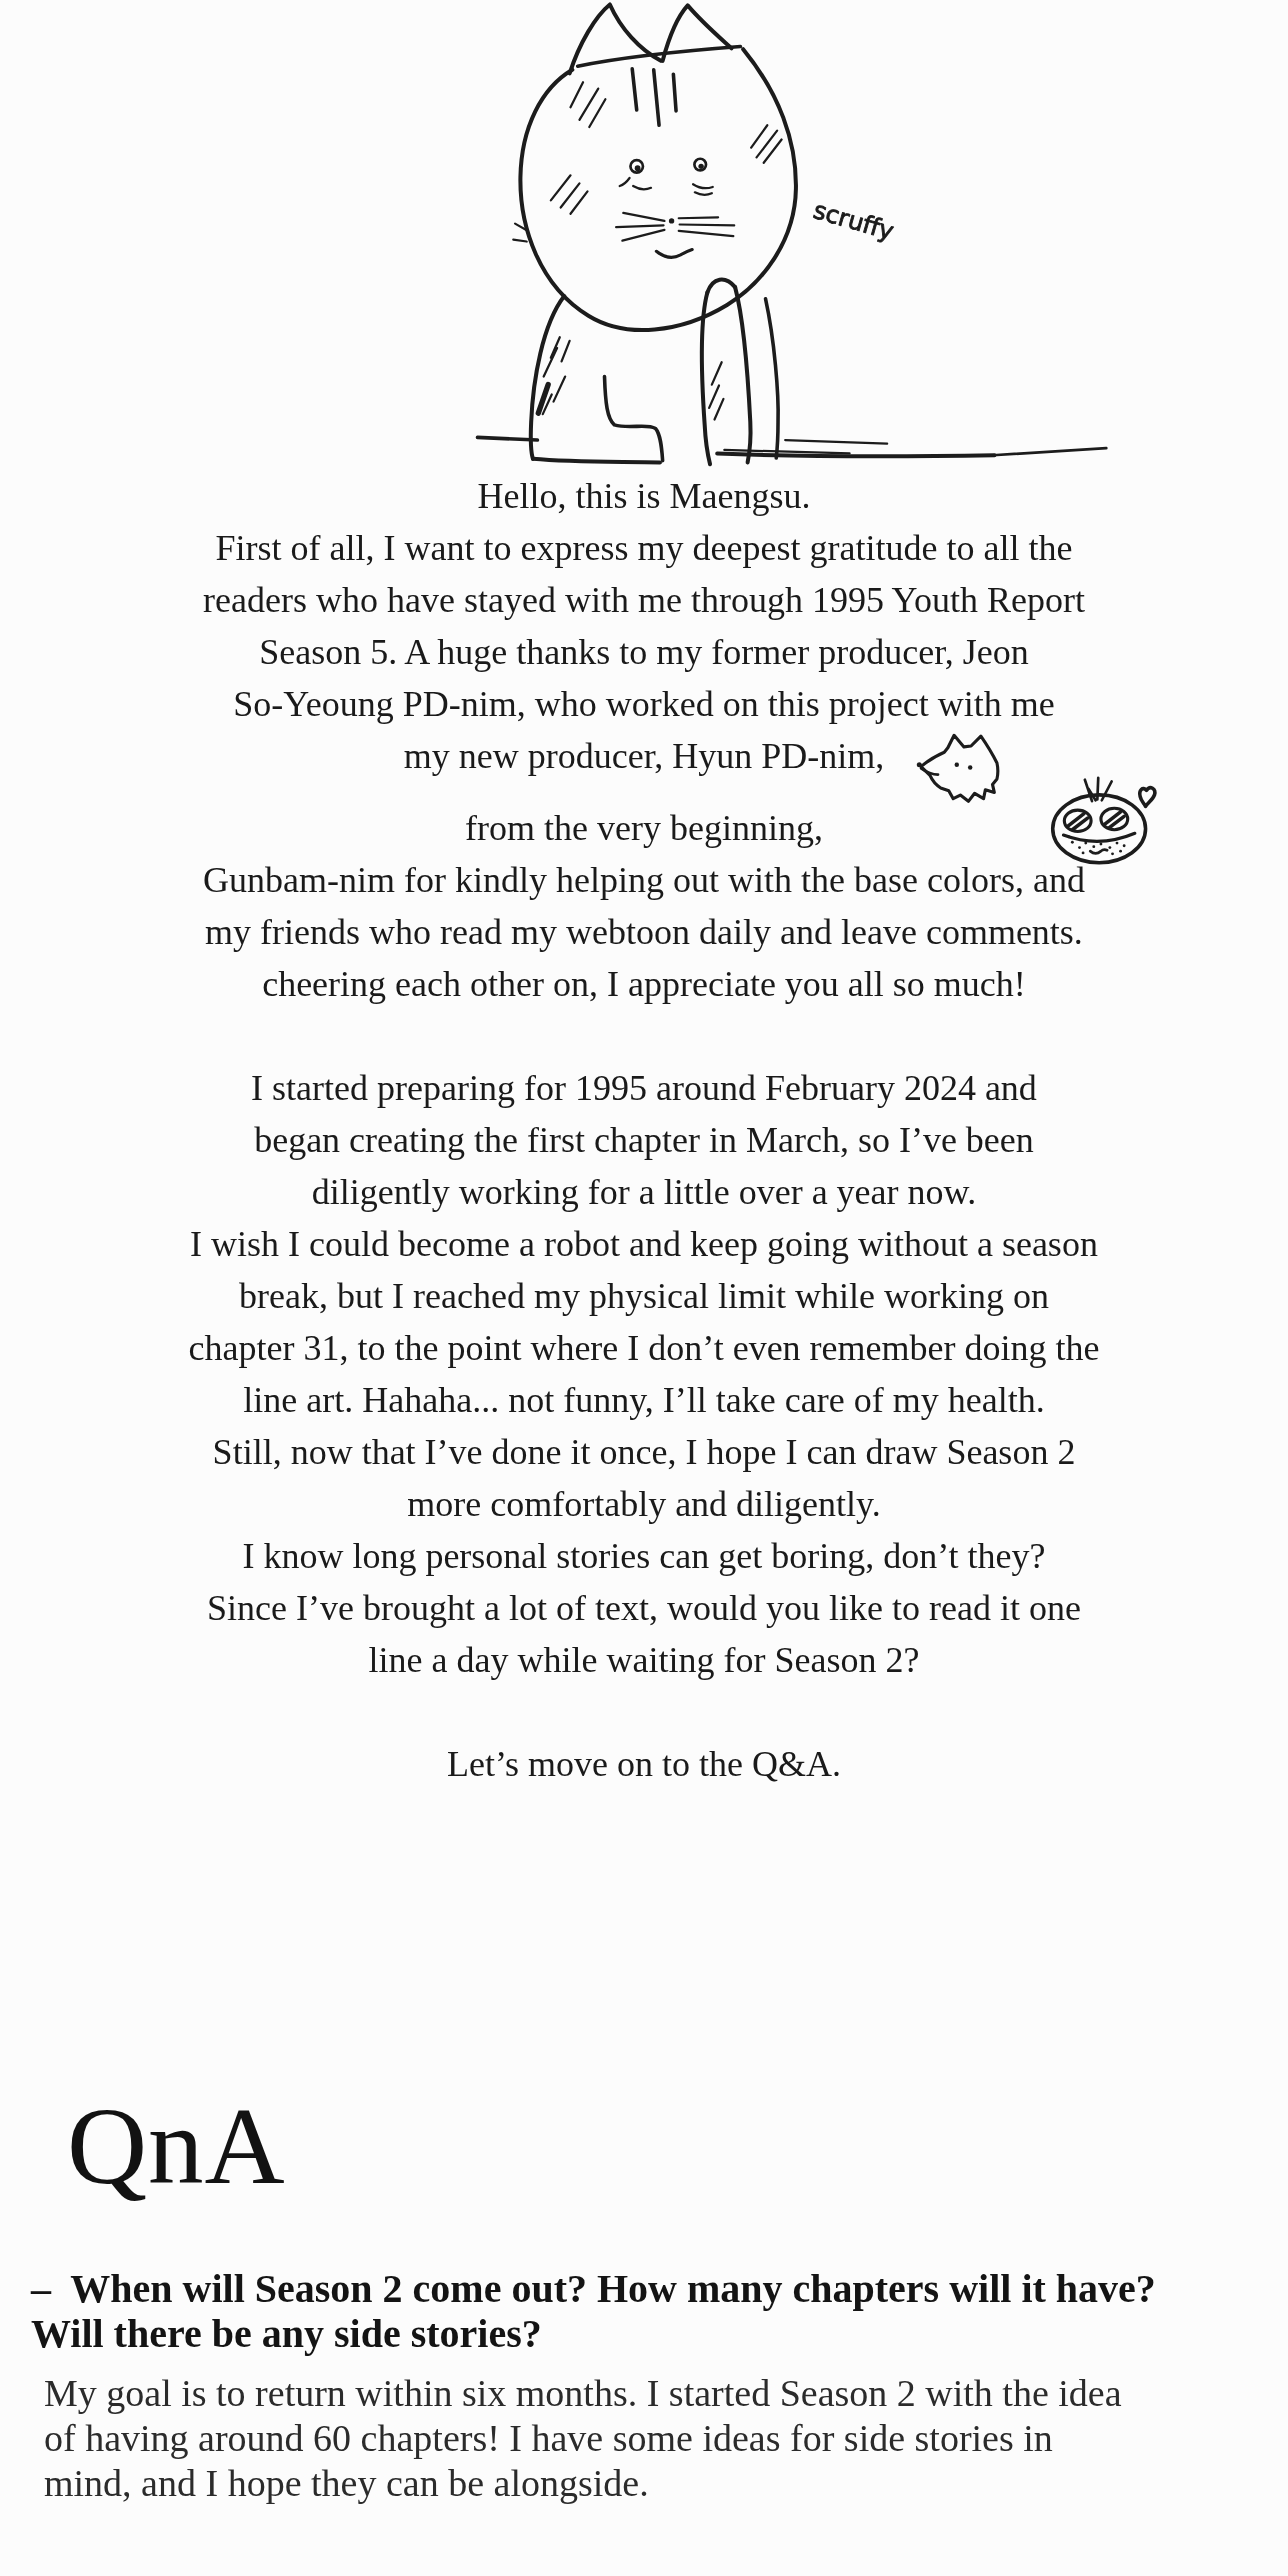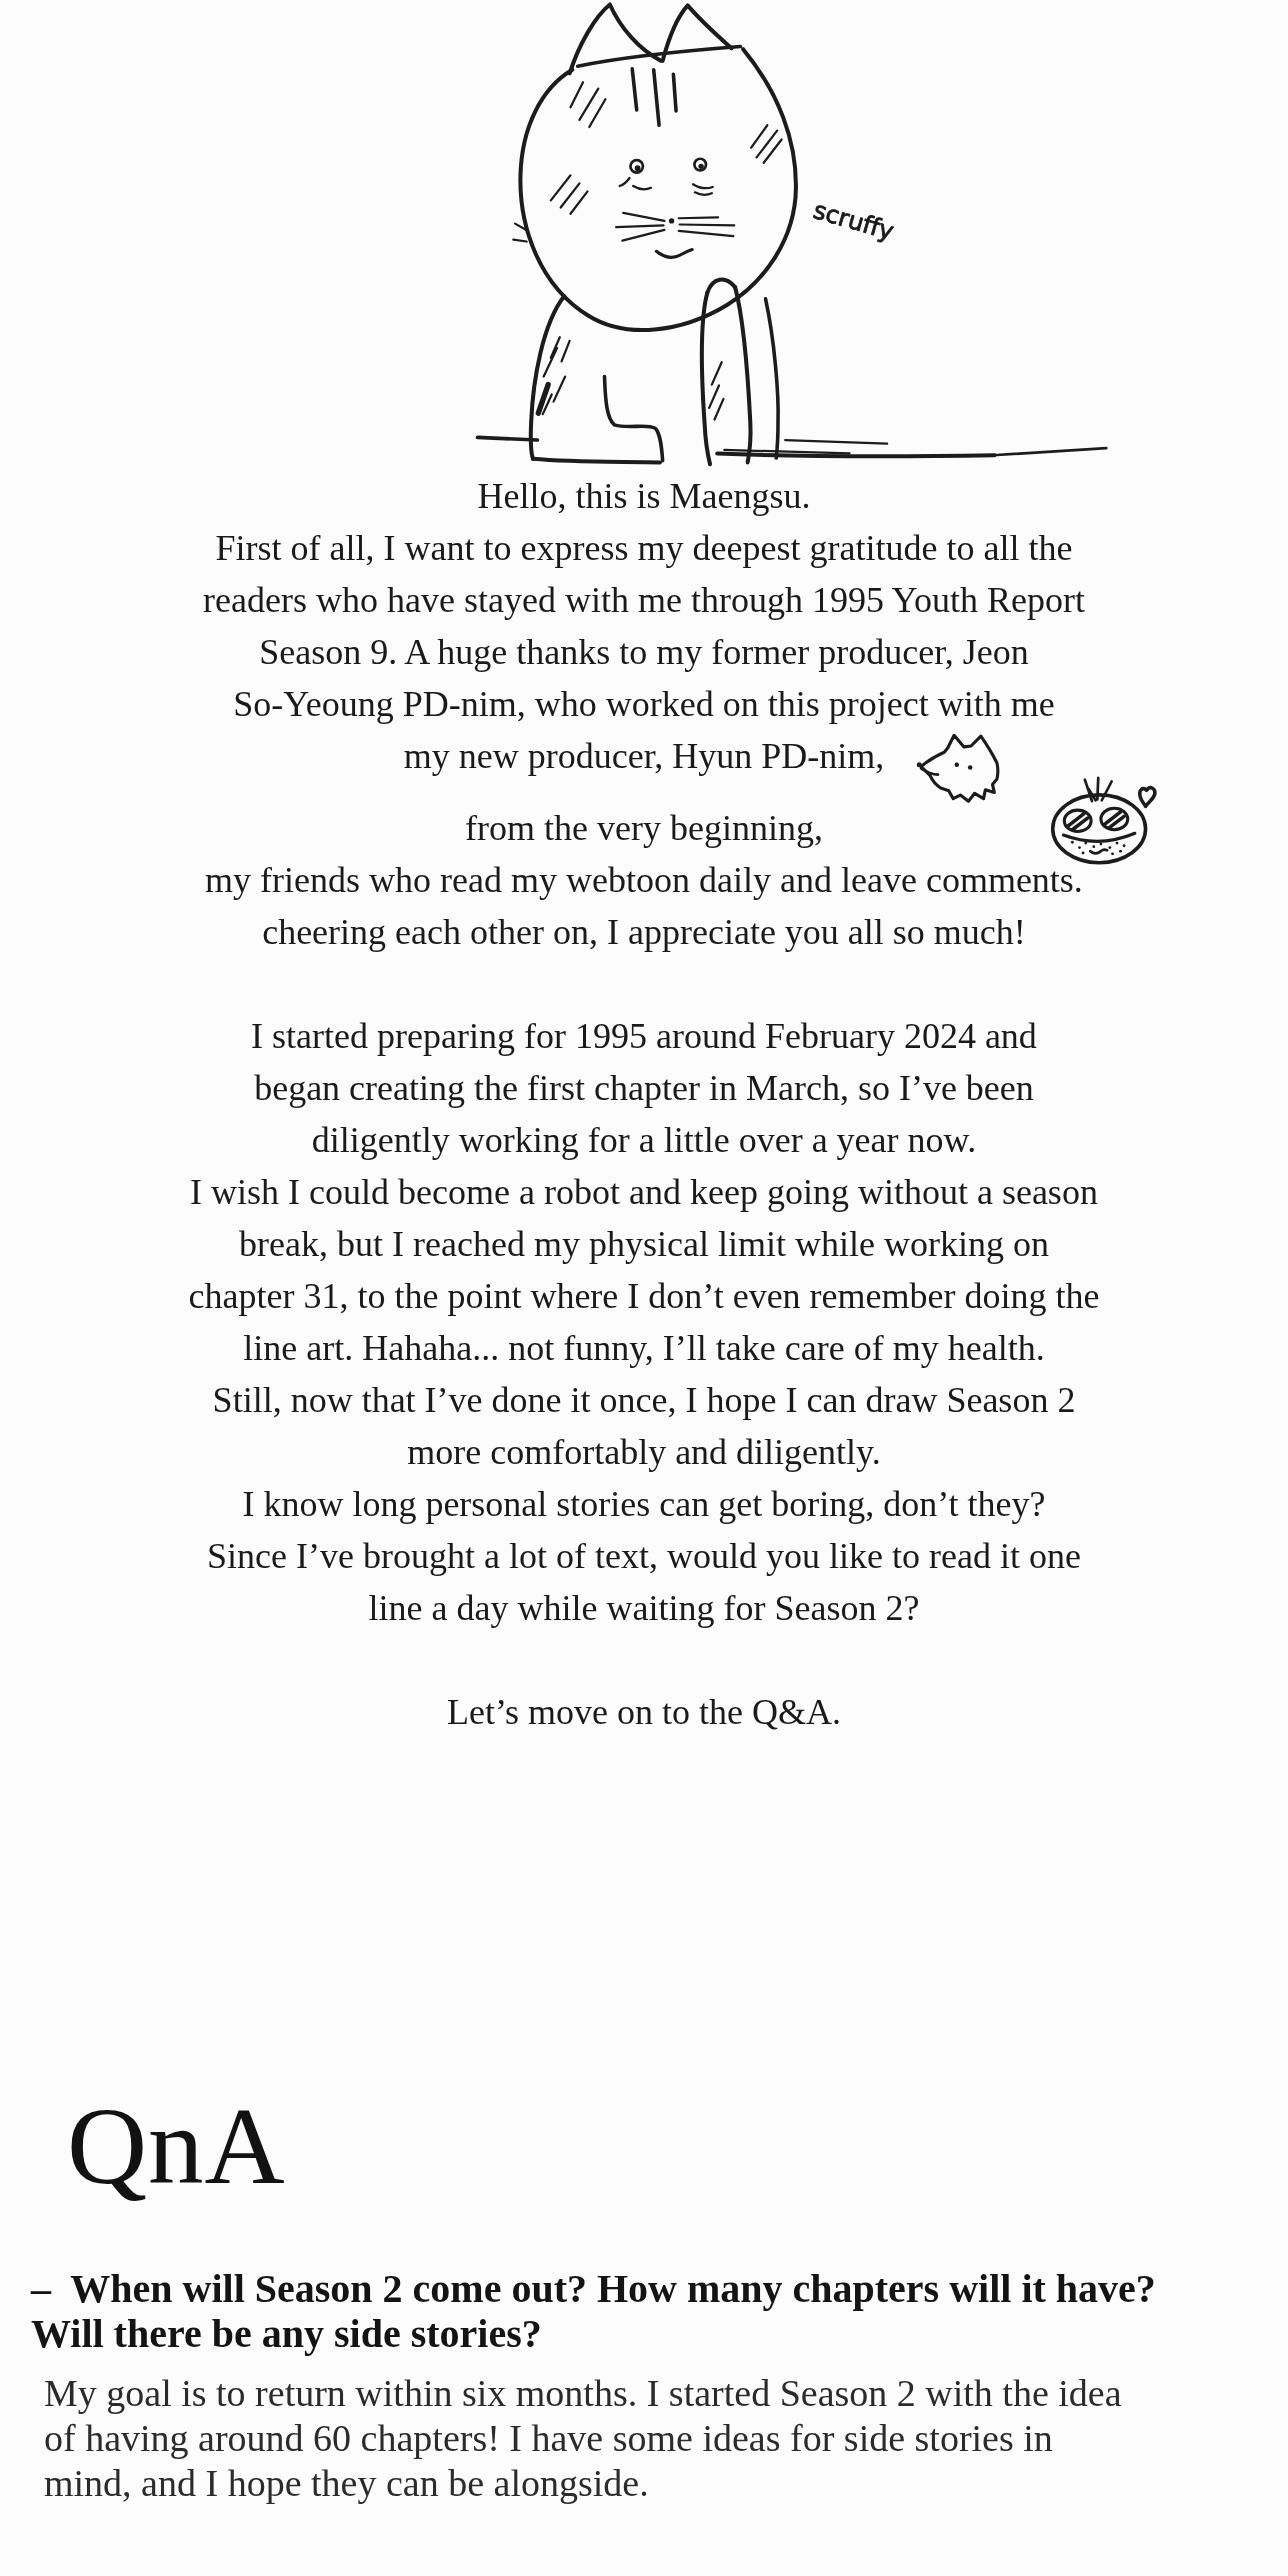"Season 9. A huge thanks" div.letter-line { text: 9 -> 5 }
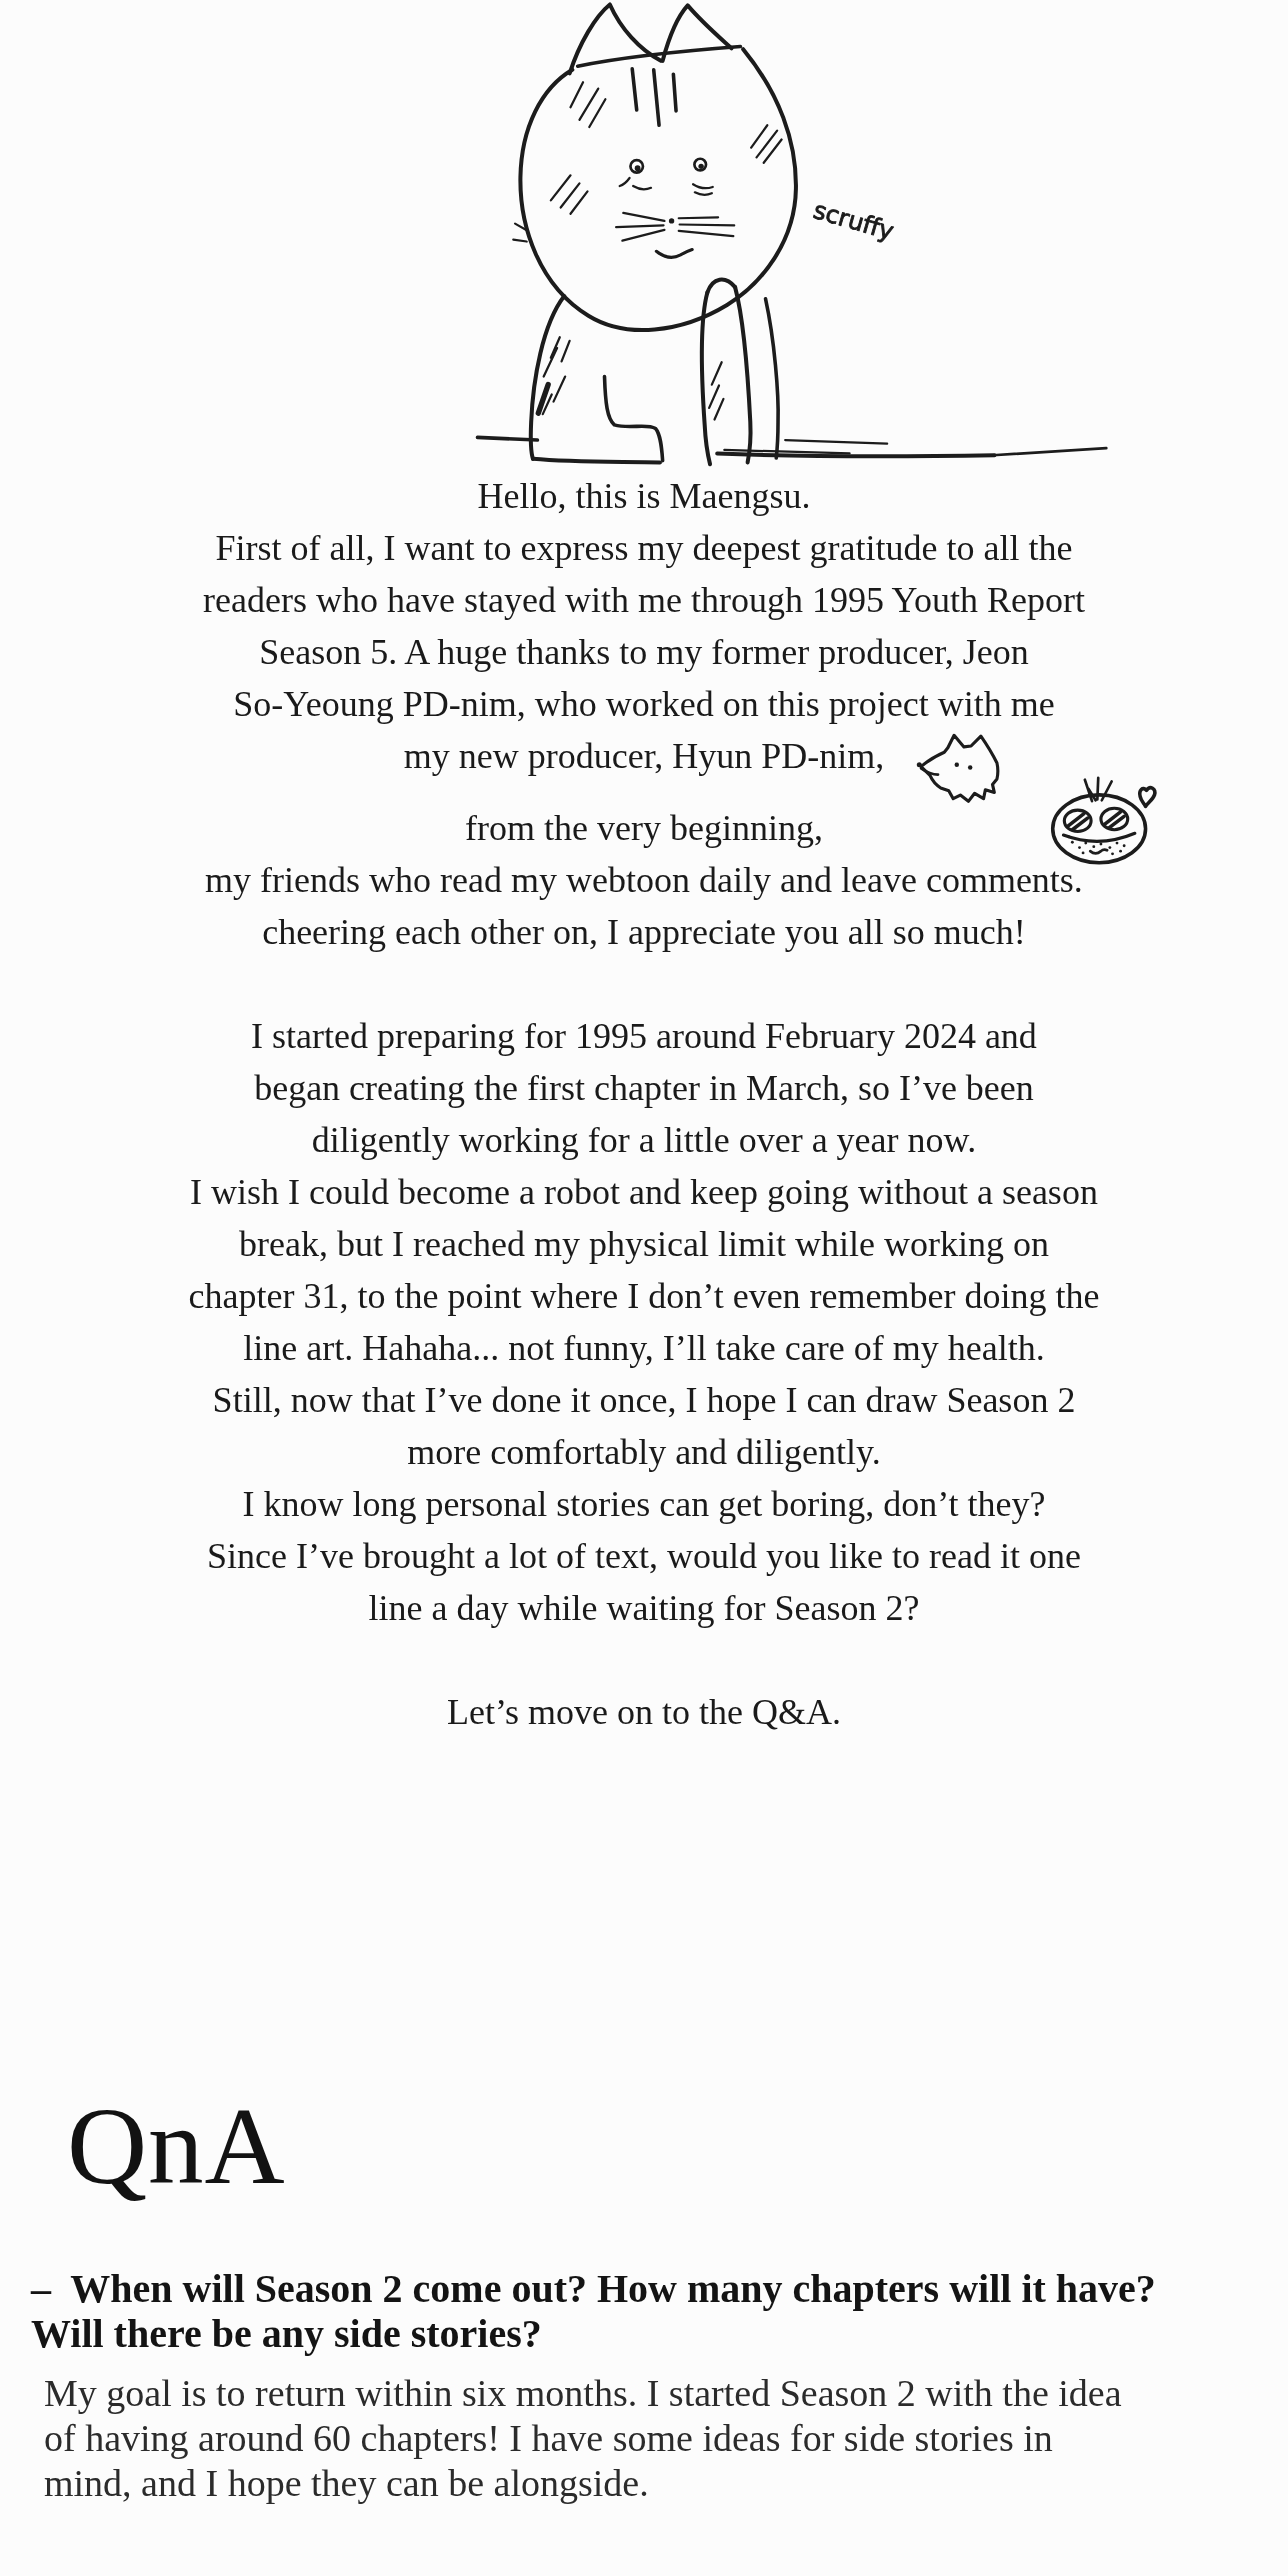"Gunbam-nim for kindly helping out" div.letter-line { html: none -> <div>Gunbam-nim for kindly helping out with the base colors, and</div> }
